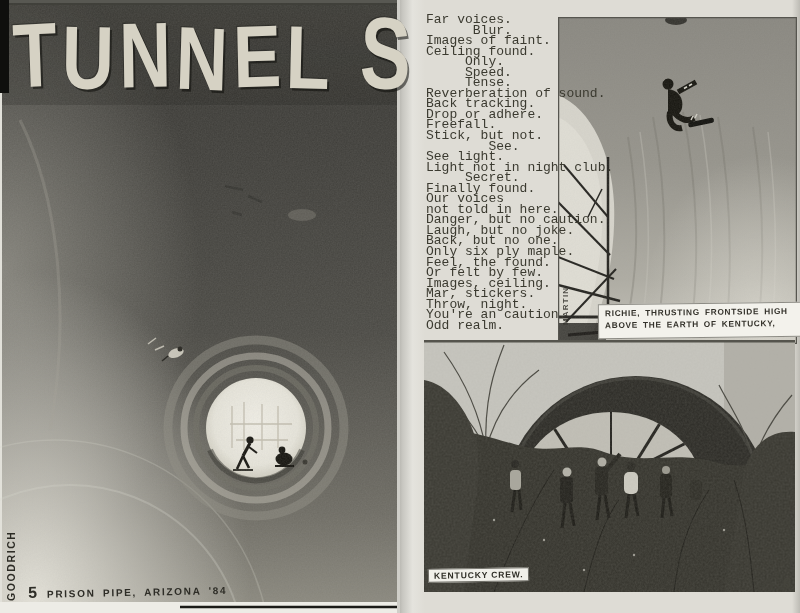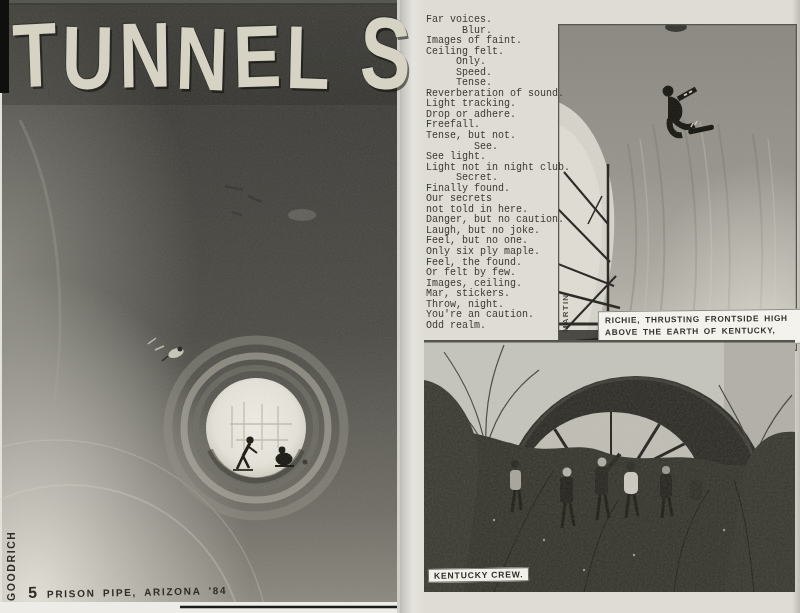"Far voices." .poem { font-size: 10px -> 13px }
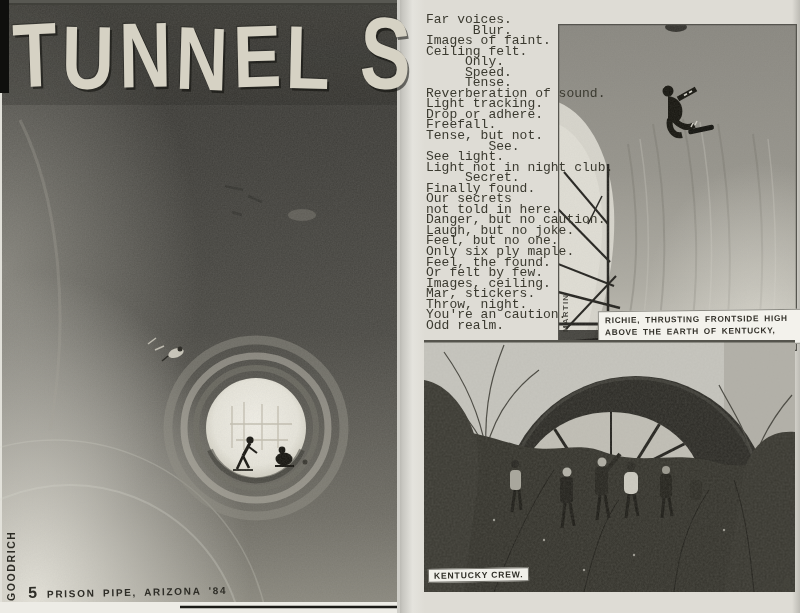"Ceiling felt." div.poem-line { text: felt -> found }
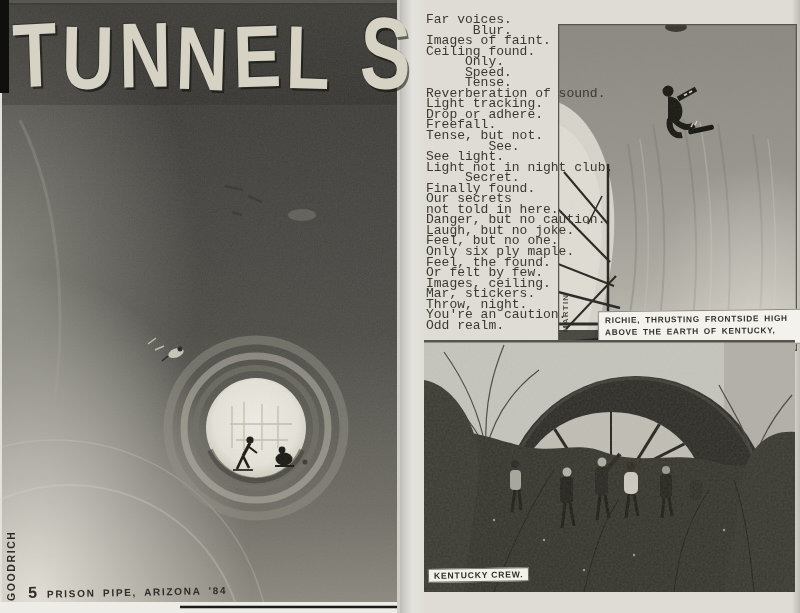"Light tracking." div.poem-line { text: Light -> Back }
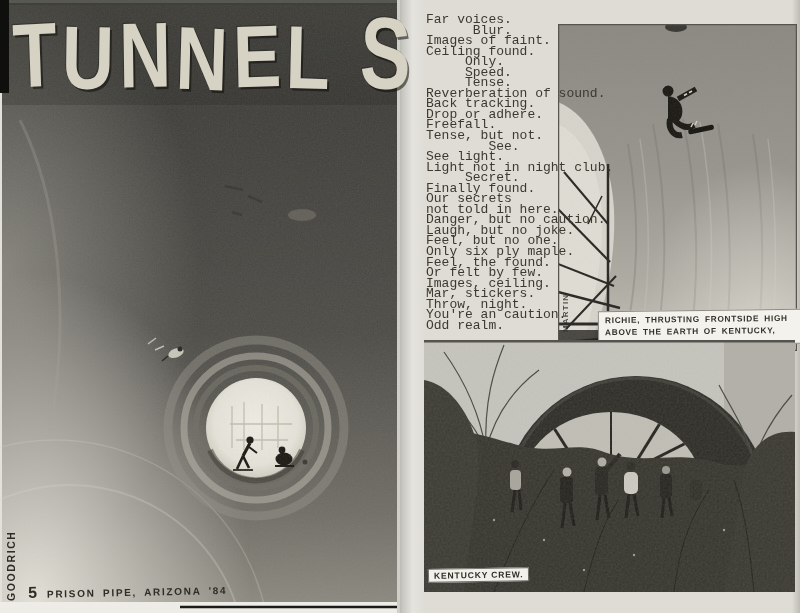"Tense, but not." div.poem-line { text: Tense -> Stick }
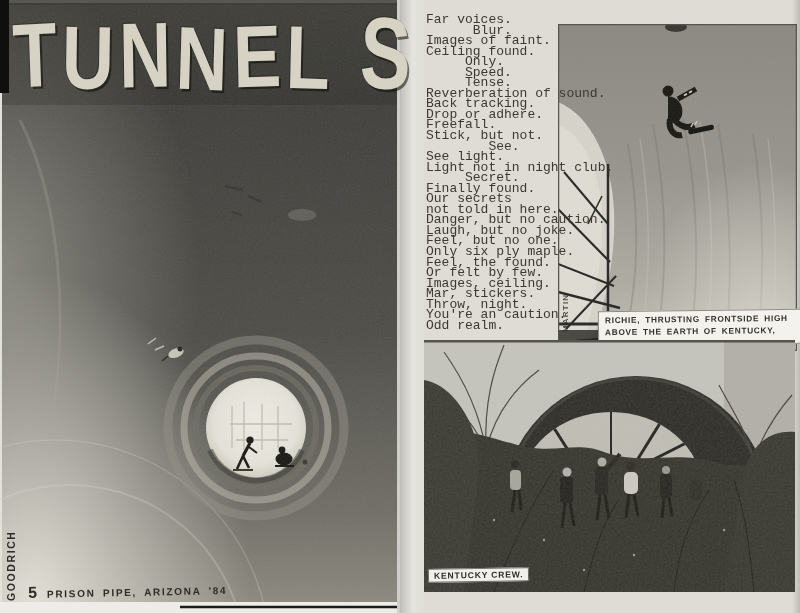"Our secrets" div.poem-line { text: secrets -> voices }
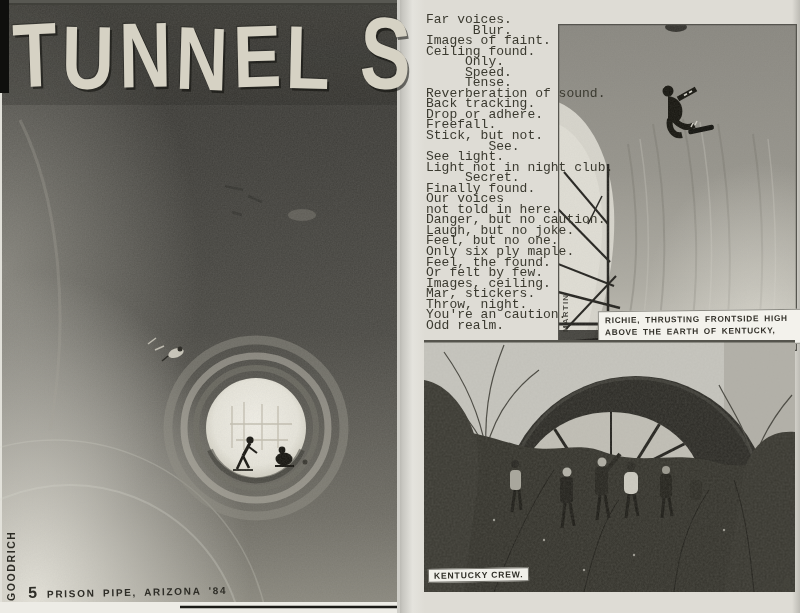"Feel, but no one." div.poem-line { text: Feel -> Back }
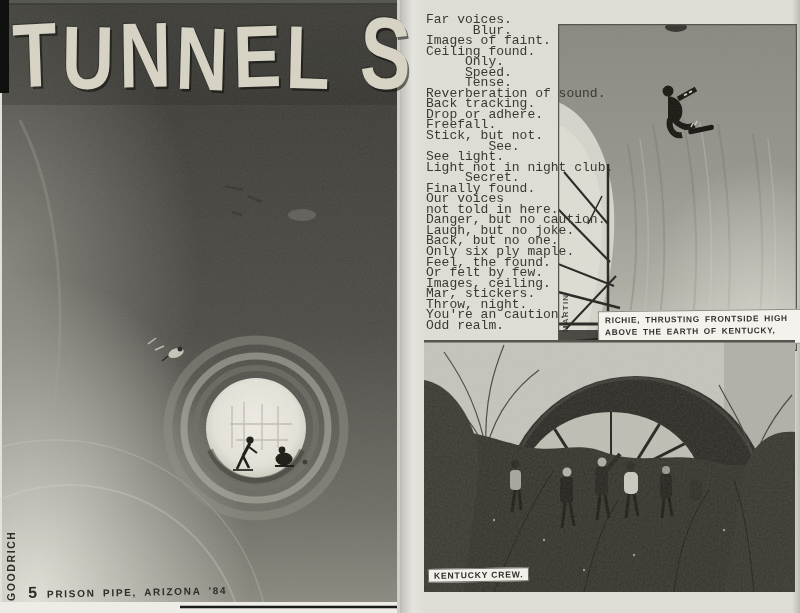"RICHIE, THRUSTING FRONTSIDE HIGH" .photo-top { top: 24px -> 17px }
